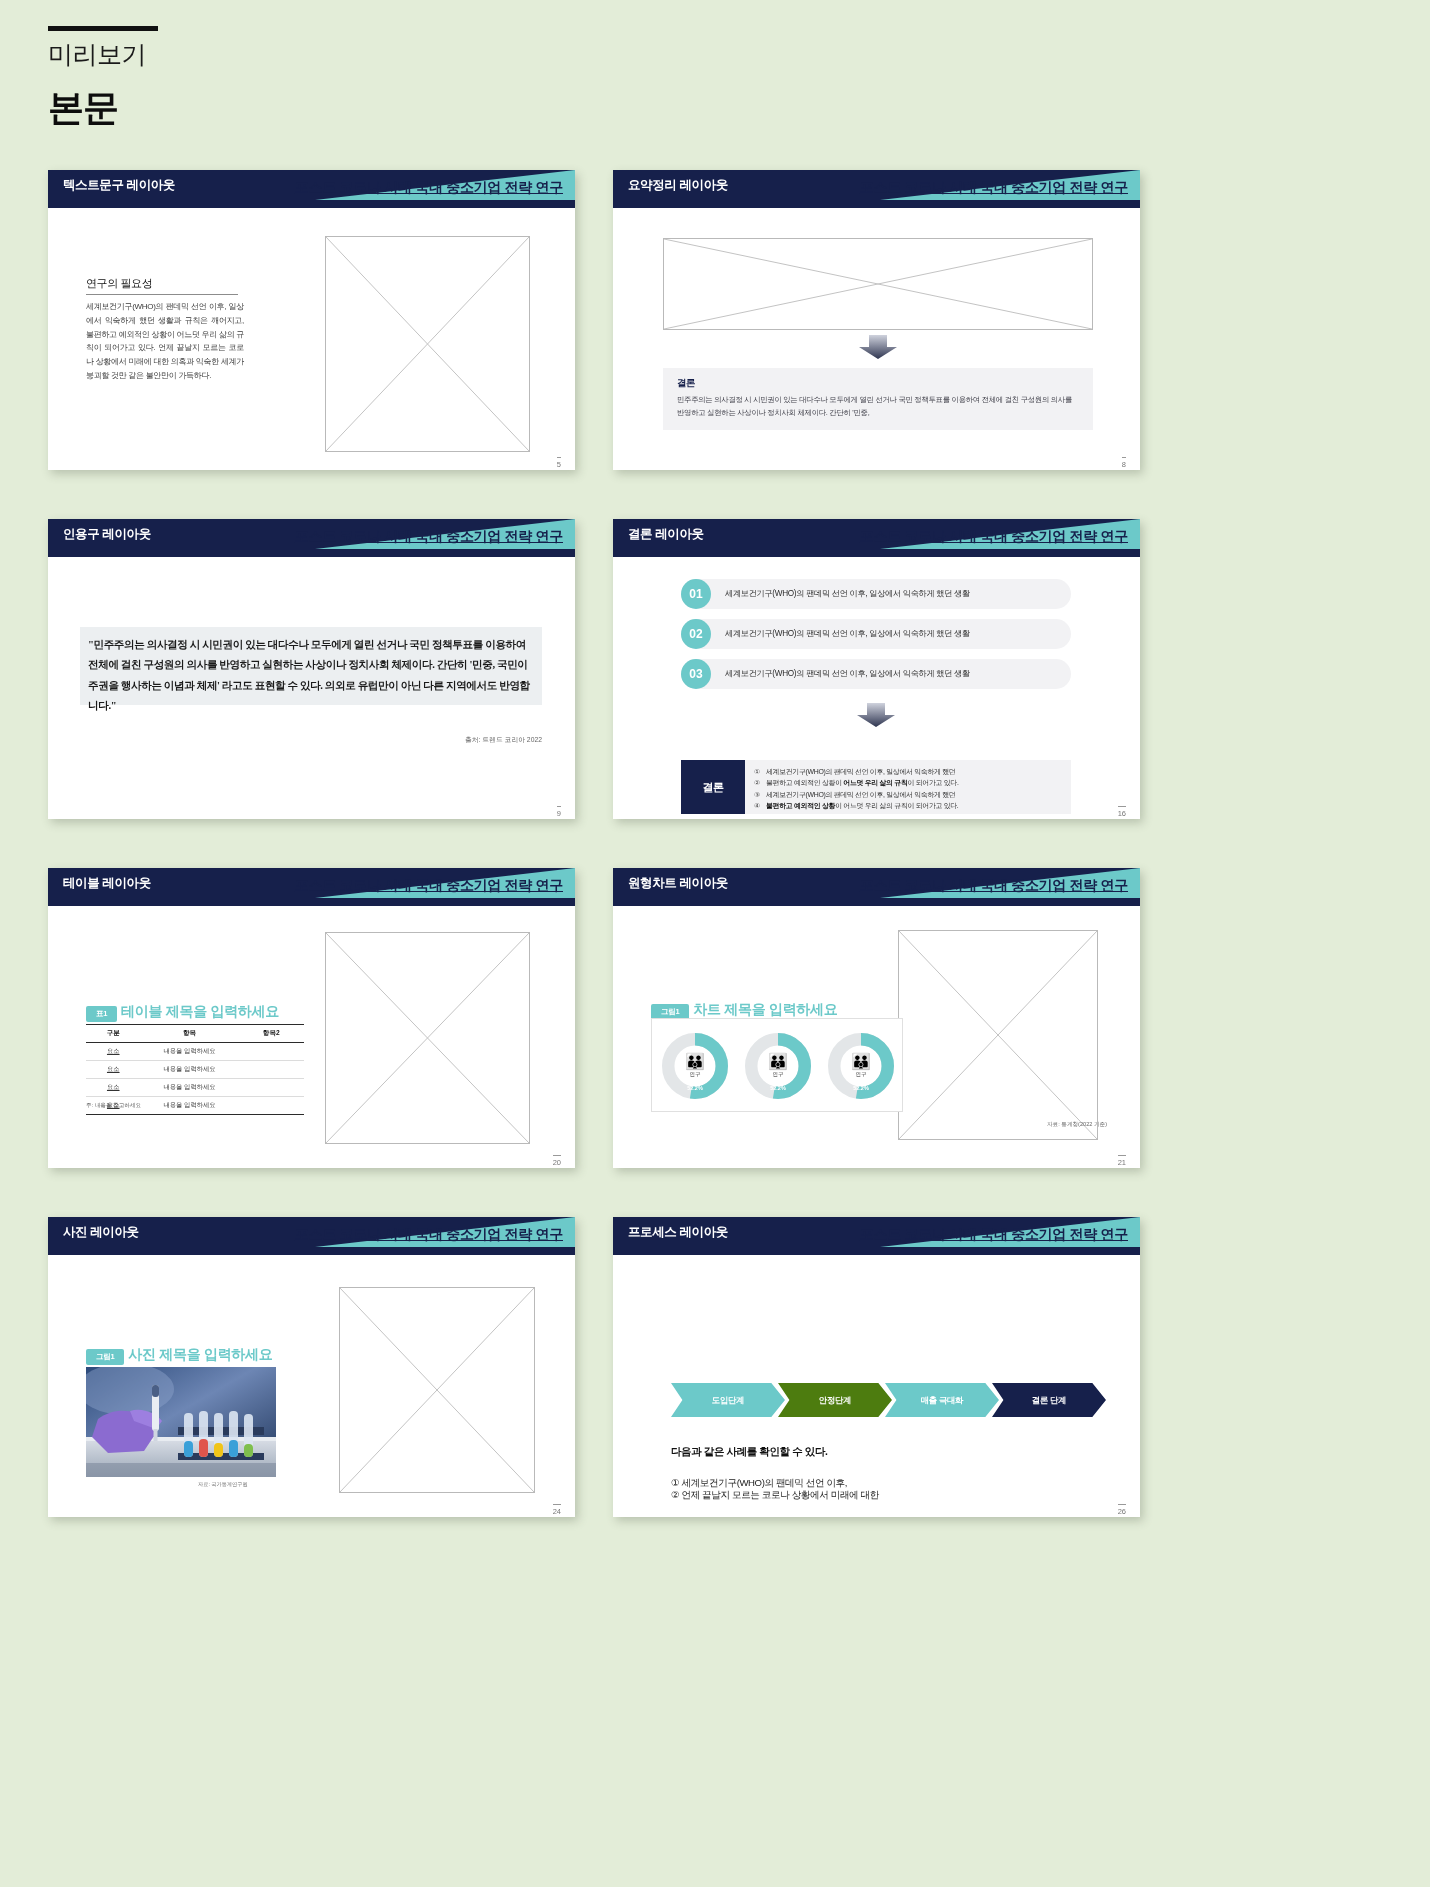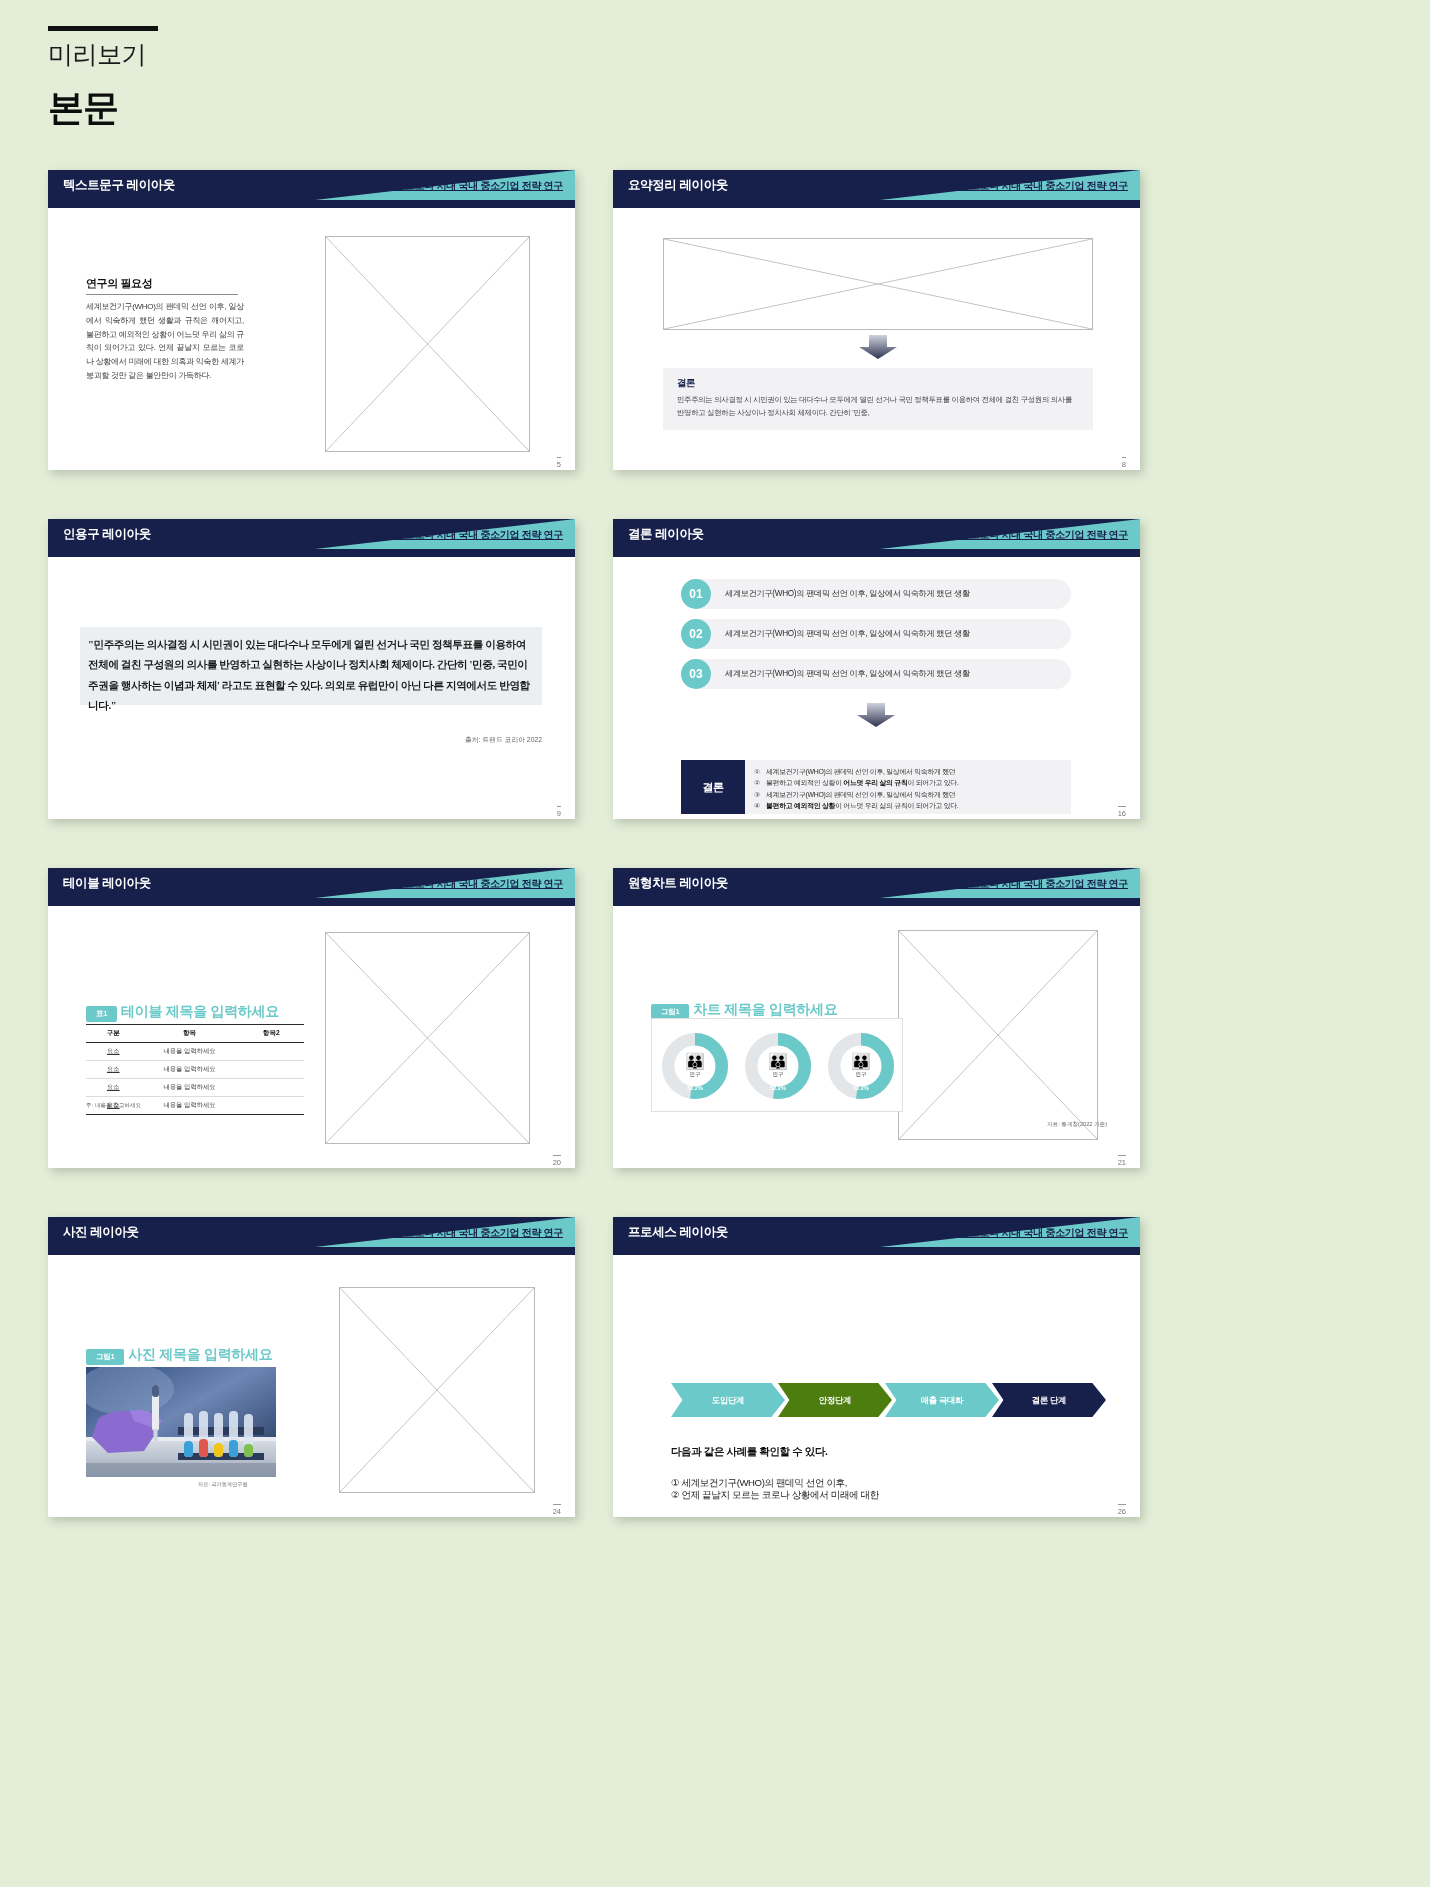"포스트 코로나 시대 국내 중소기업" .sl-head .rtitle { font-size: 10px -> 14px }
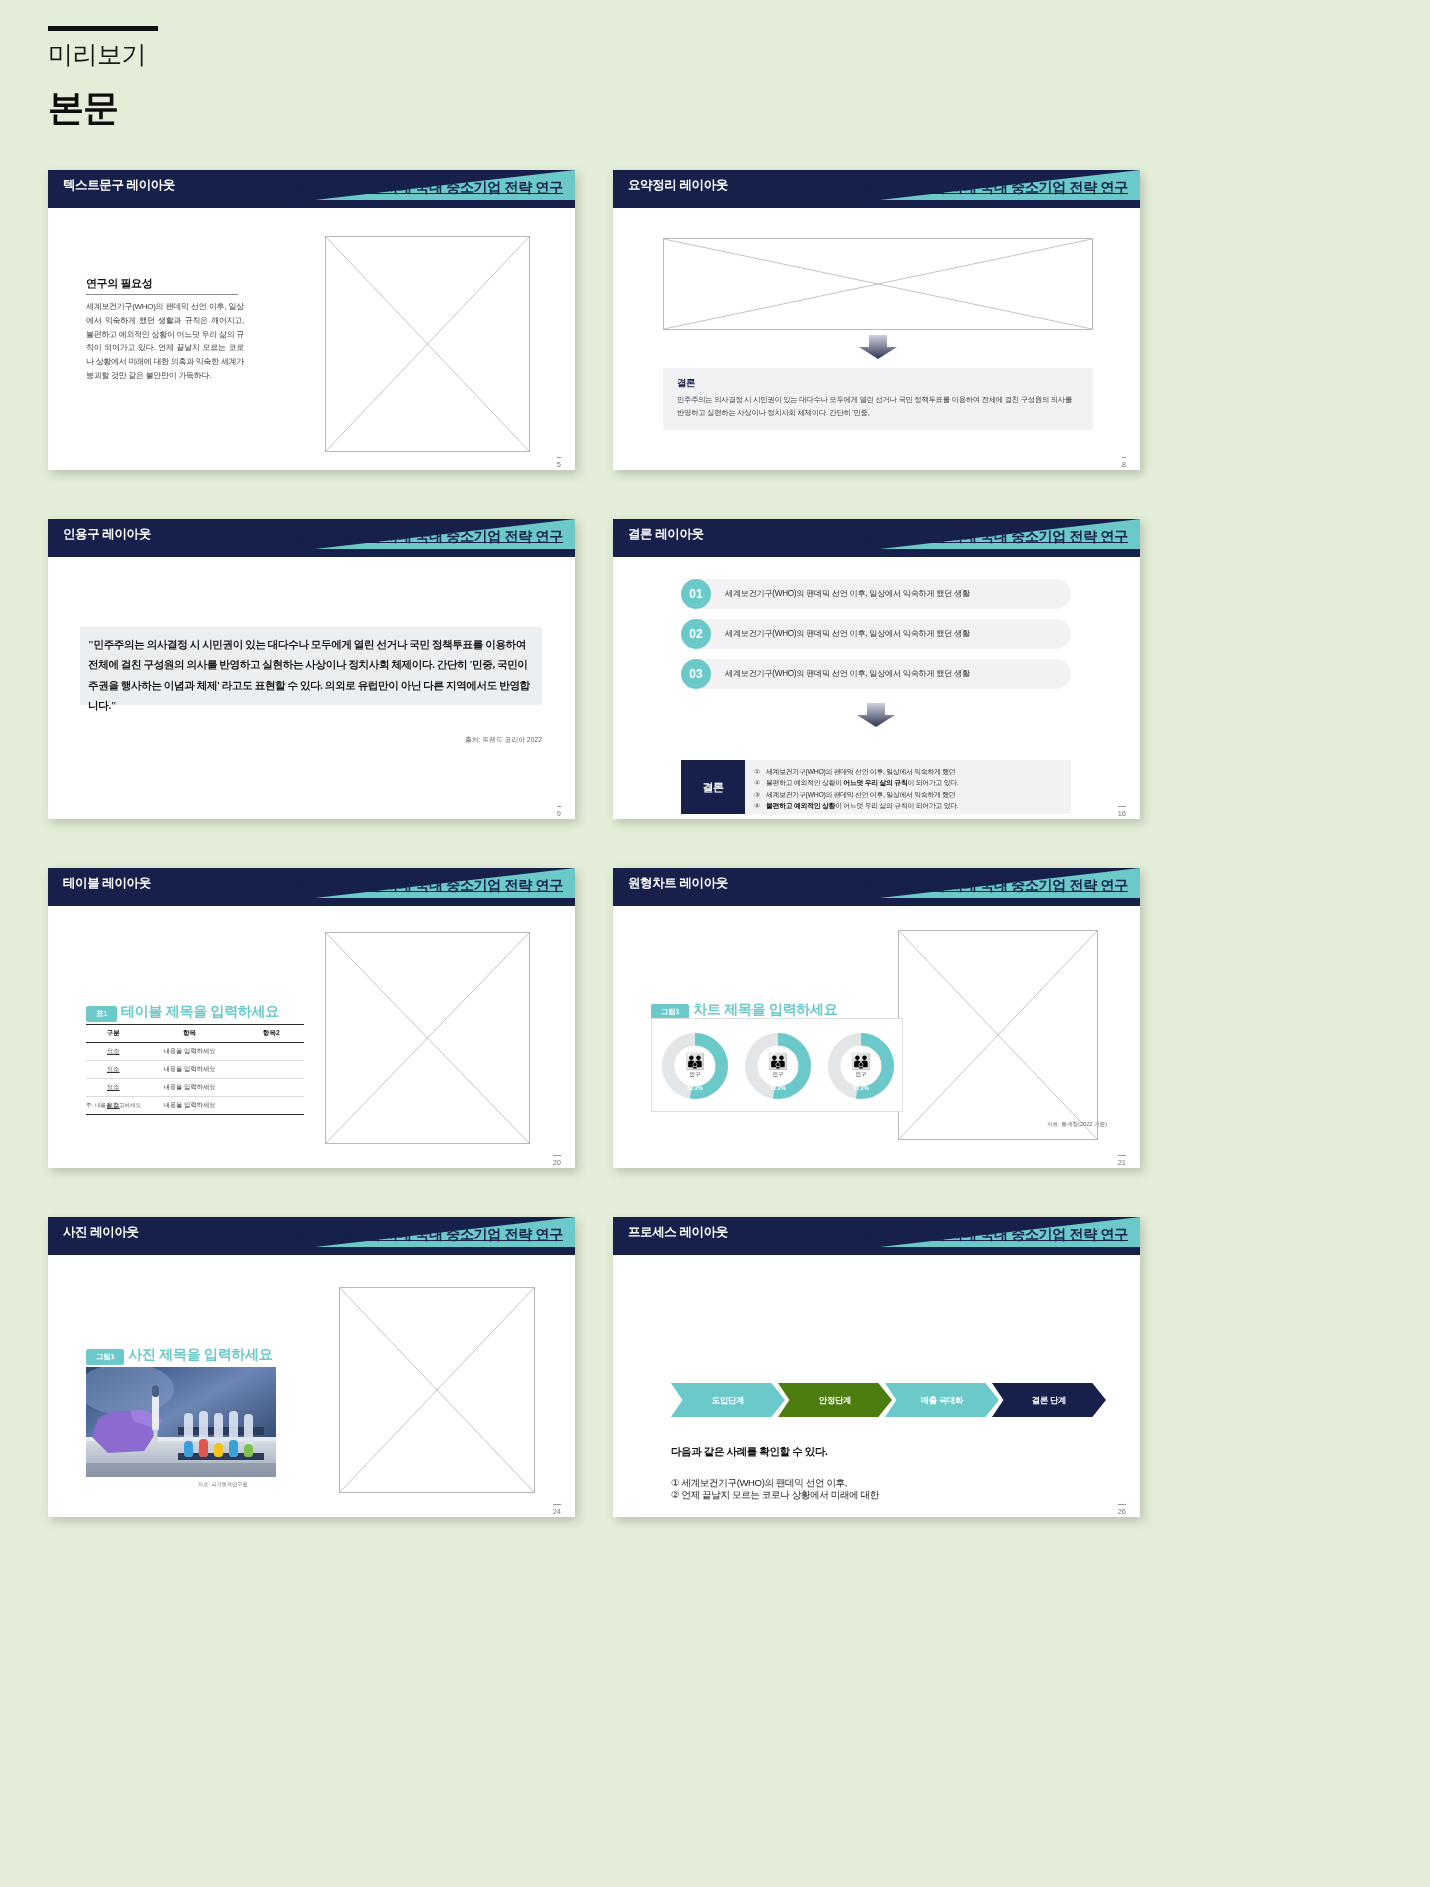"연구의 필요성" .s1-title { font-weight: 700 -> 400 }
